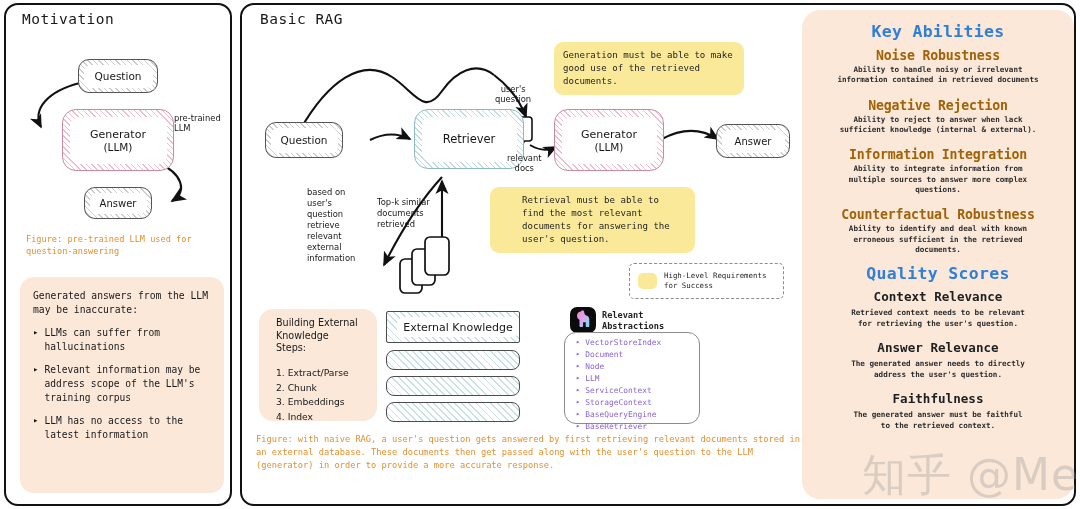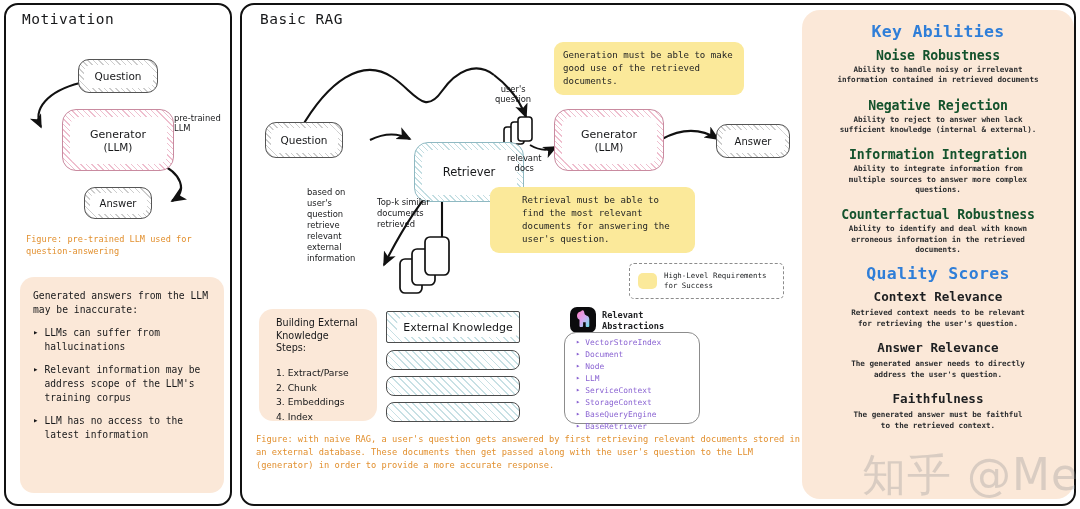"Noise Robustness" .ab-title { color: #14532d -> #a16207 }
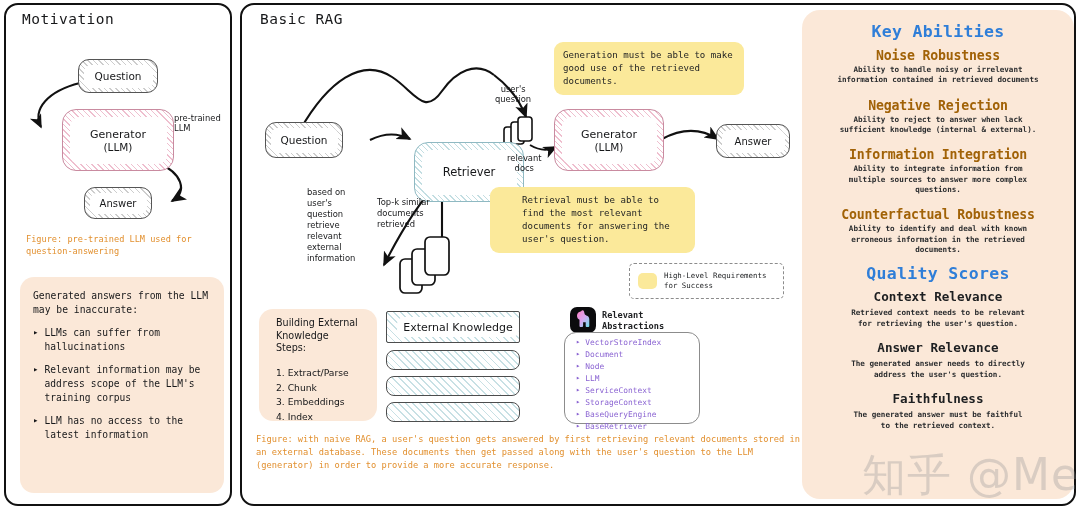"Retriever" div.hbox { margin-top: 33px -> none }
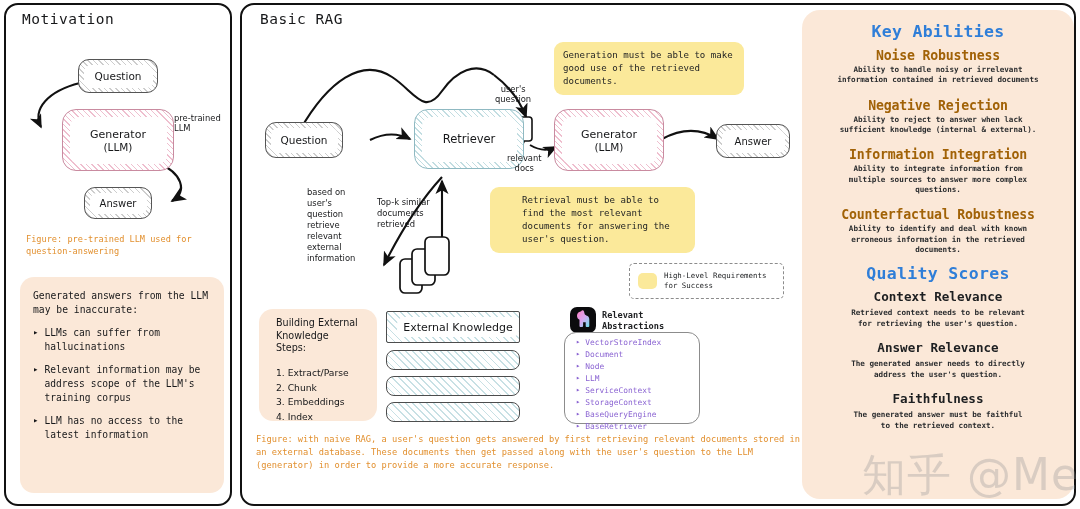"Ability to identify and deal" div.ab-desc { text: information -> sufficient }
